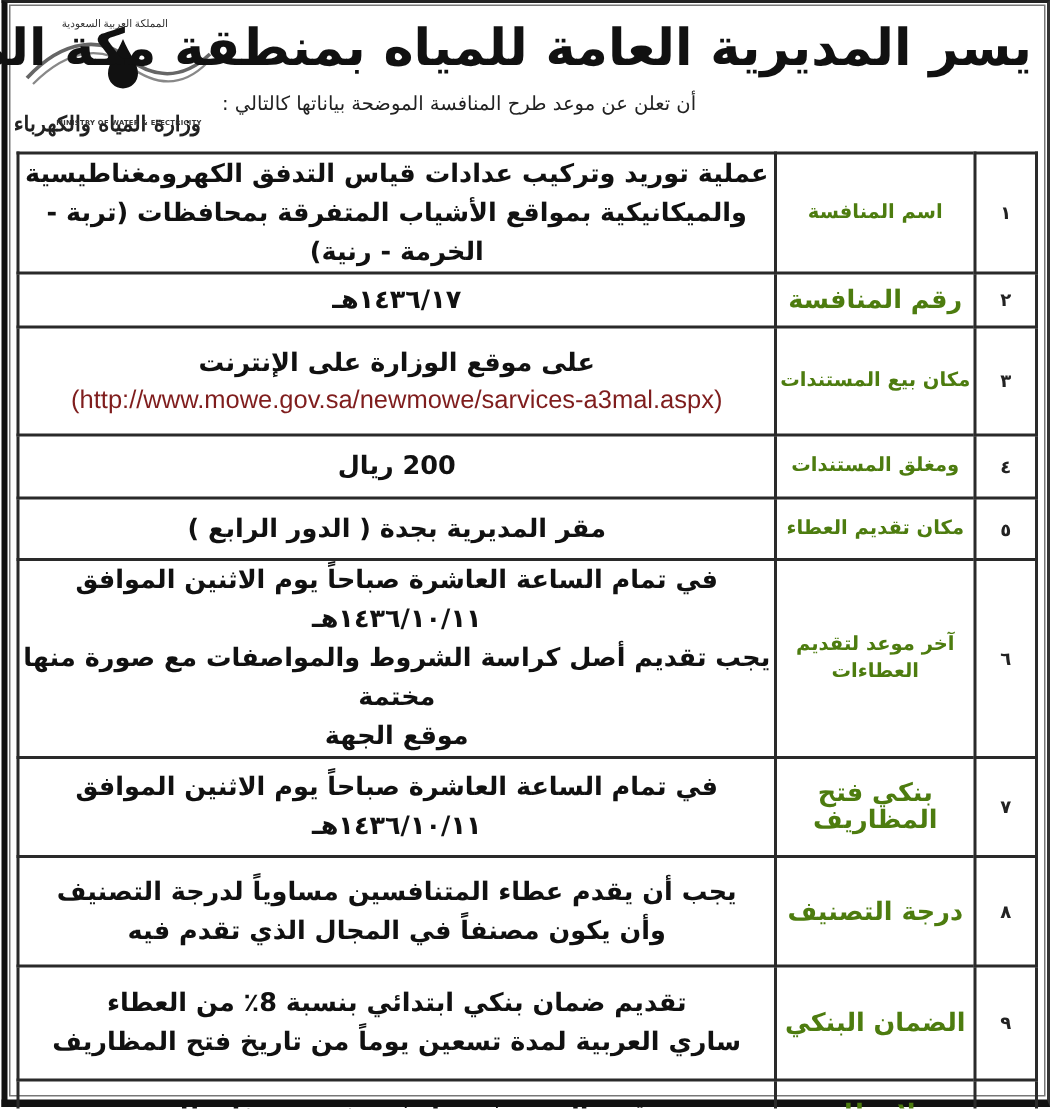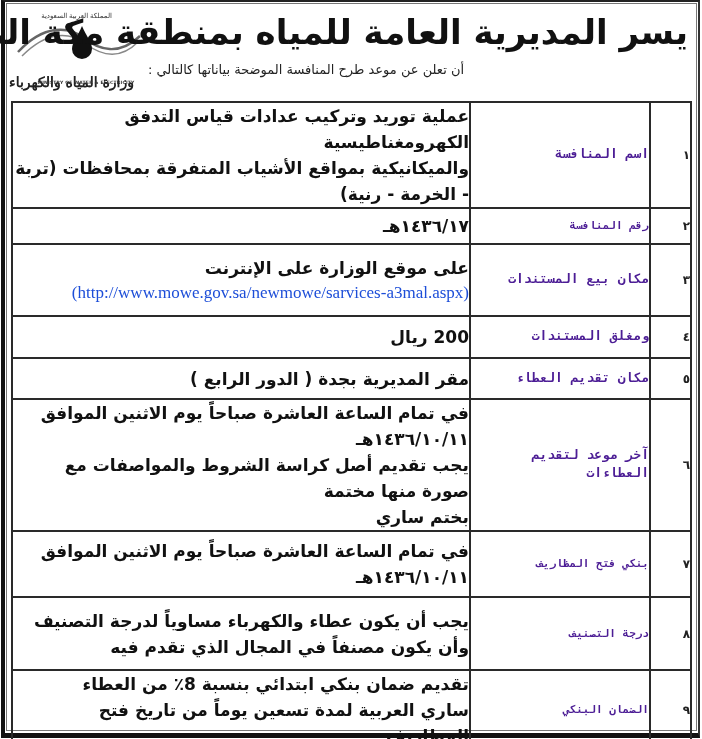"عملية توريد وتركيب عدادات قياس" table.tender td { text-align: right -> center }
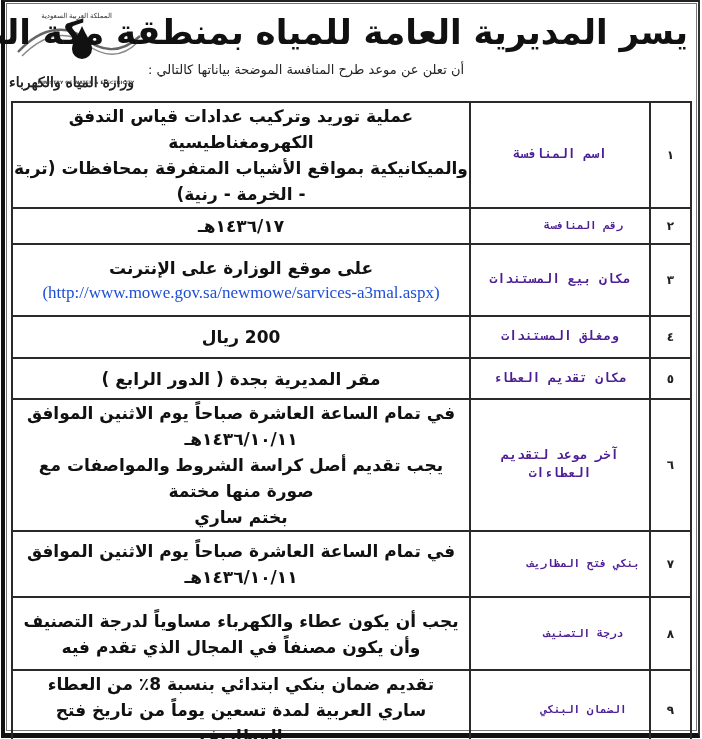"اسم المنافسة" td.label { color: #4c1d95 -> #4d7c0f; font-family: Liberation Mono, monospace -> none }
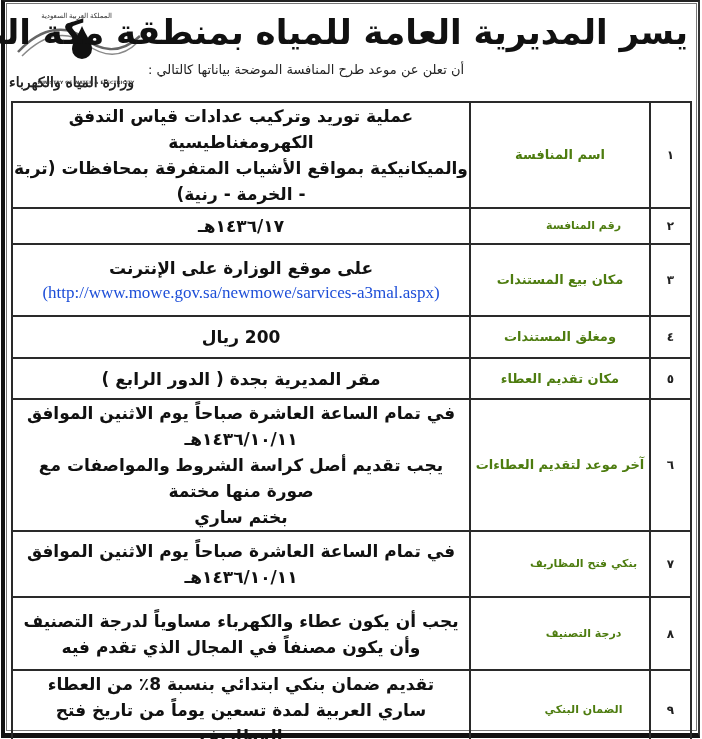"رقم المنافسة" .label.bigger { font-size: 11px -> 17px; padding-left: 47px -> none }
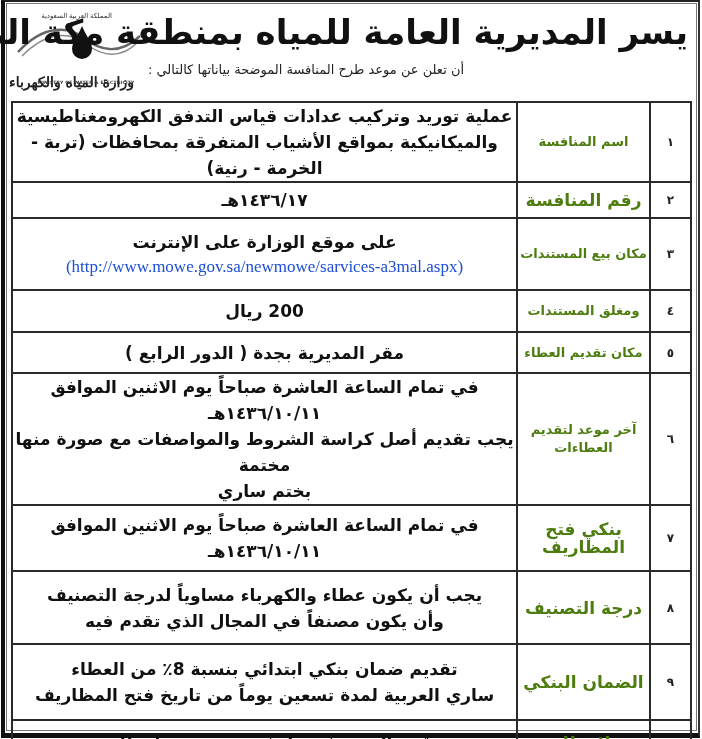"(http://www.mowe.gov.sa/newmowe/sarvices" td.value .url { color: #1d4ed8 -> #7f1d1d; font-family: Liberation Serif, serif -> Liberation Sans, sans-serif }
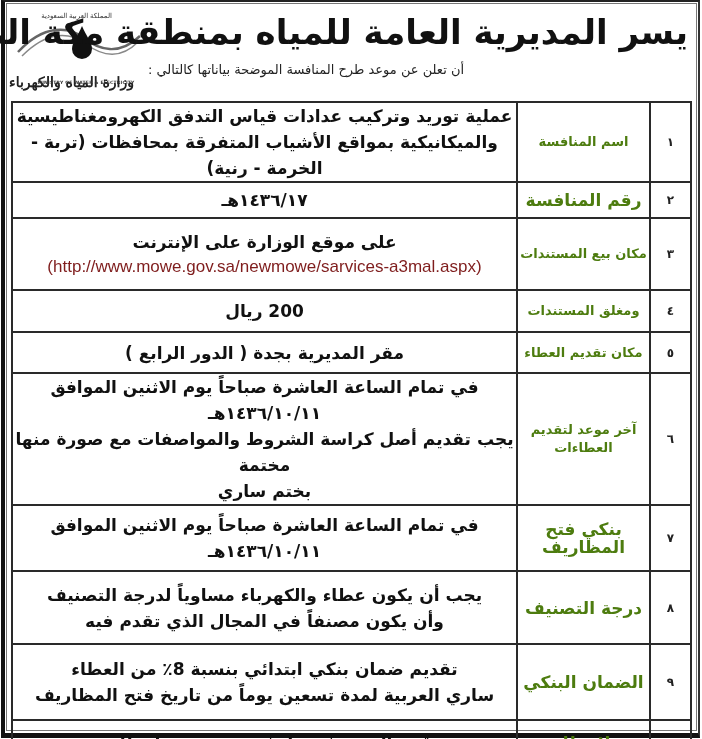"بختم ساري" span.line { text: بختم ساري -> موقع الجهة }
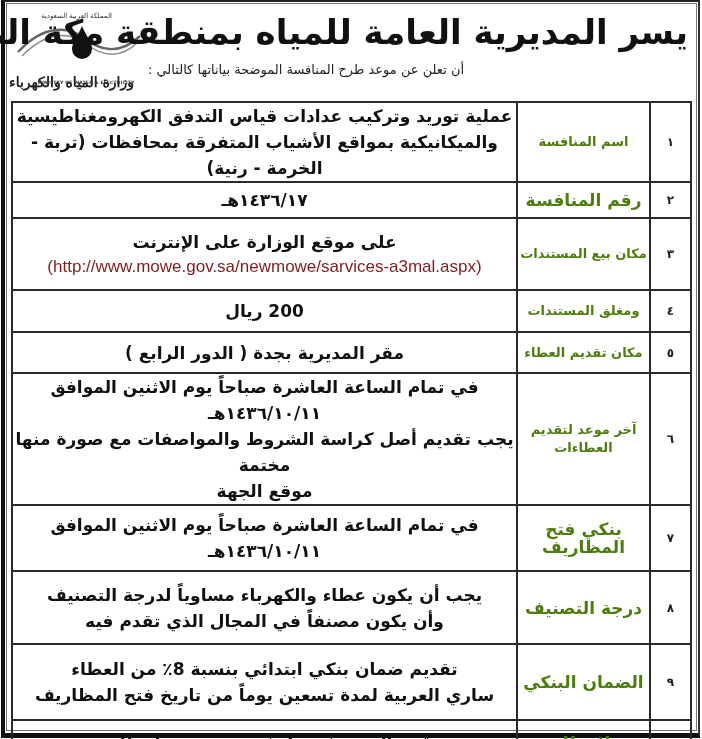"يجب أن يكون عطاء والكهرباء" span.line { text: يكون عطاء والكهرباء -> يقدم عطاء المتنافسين }
